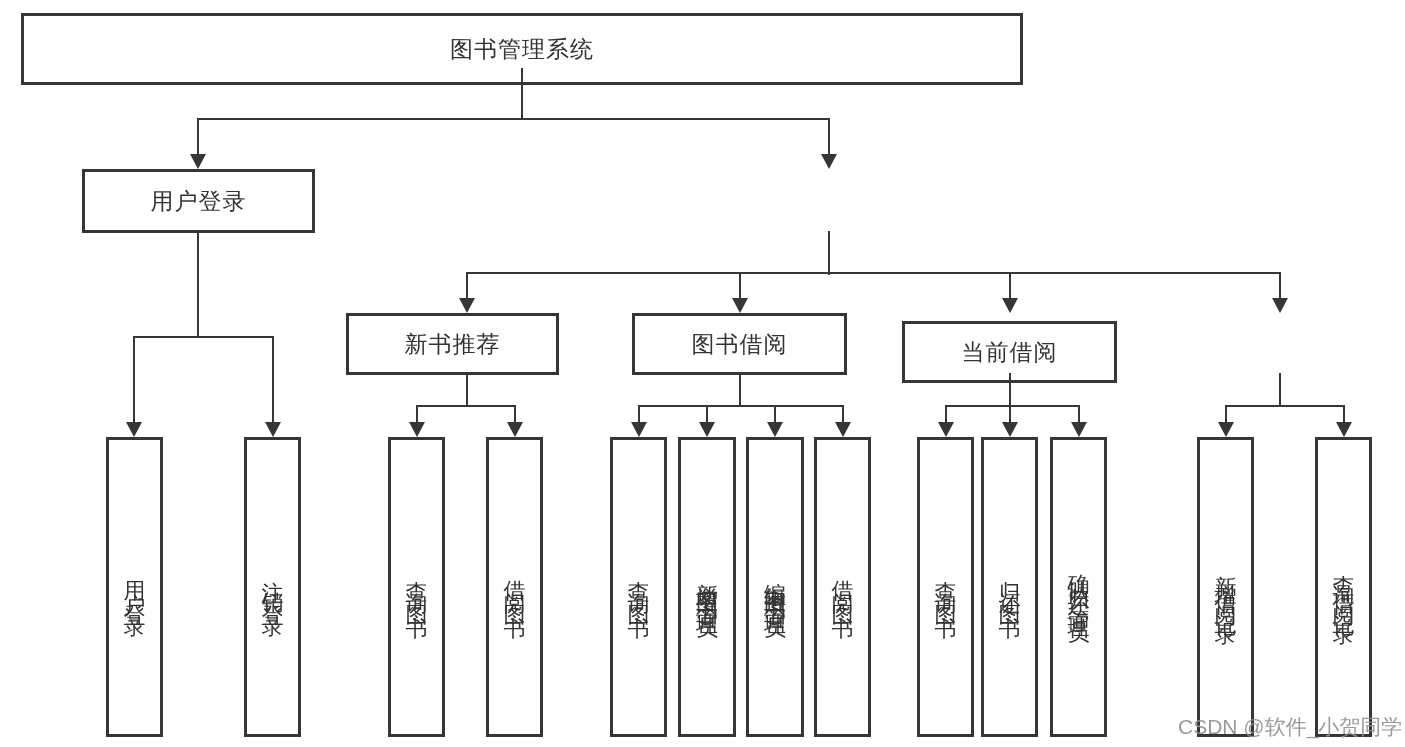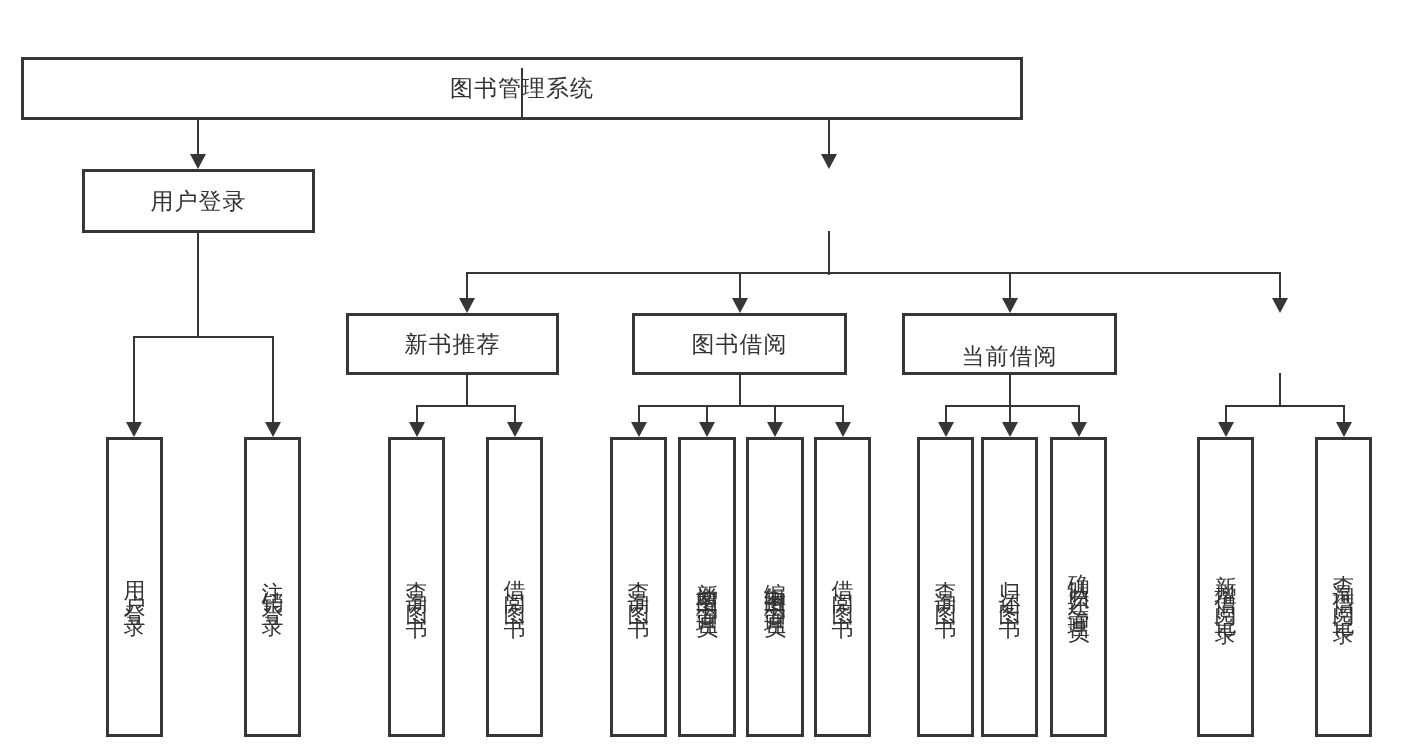"图书管理系统" div.box { height: 63px -> 72px; margin-top: 44px -> none }
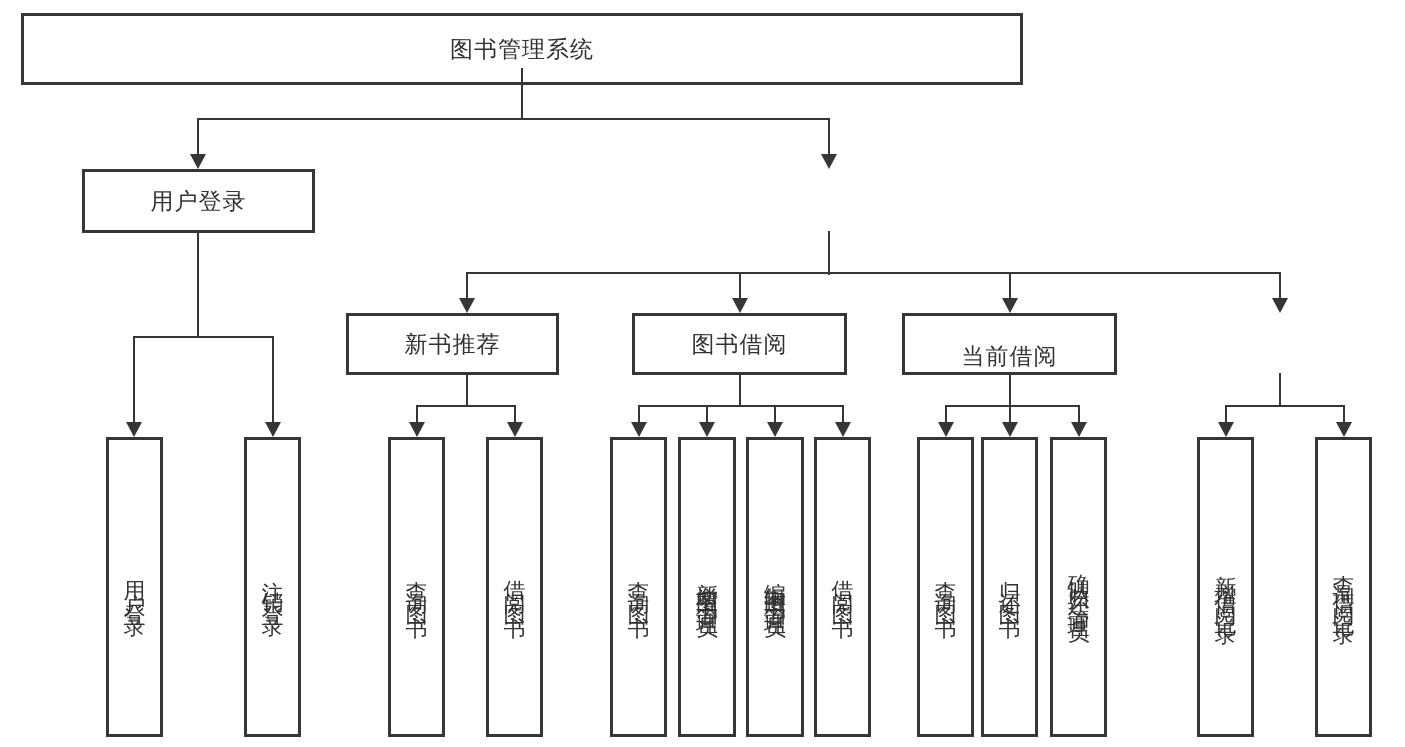"当前借阅" div.box { align-items: flex-end -> none; top: 313px -> 321px }
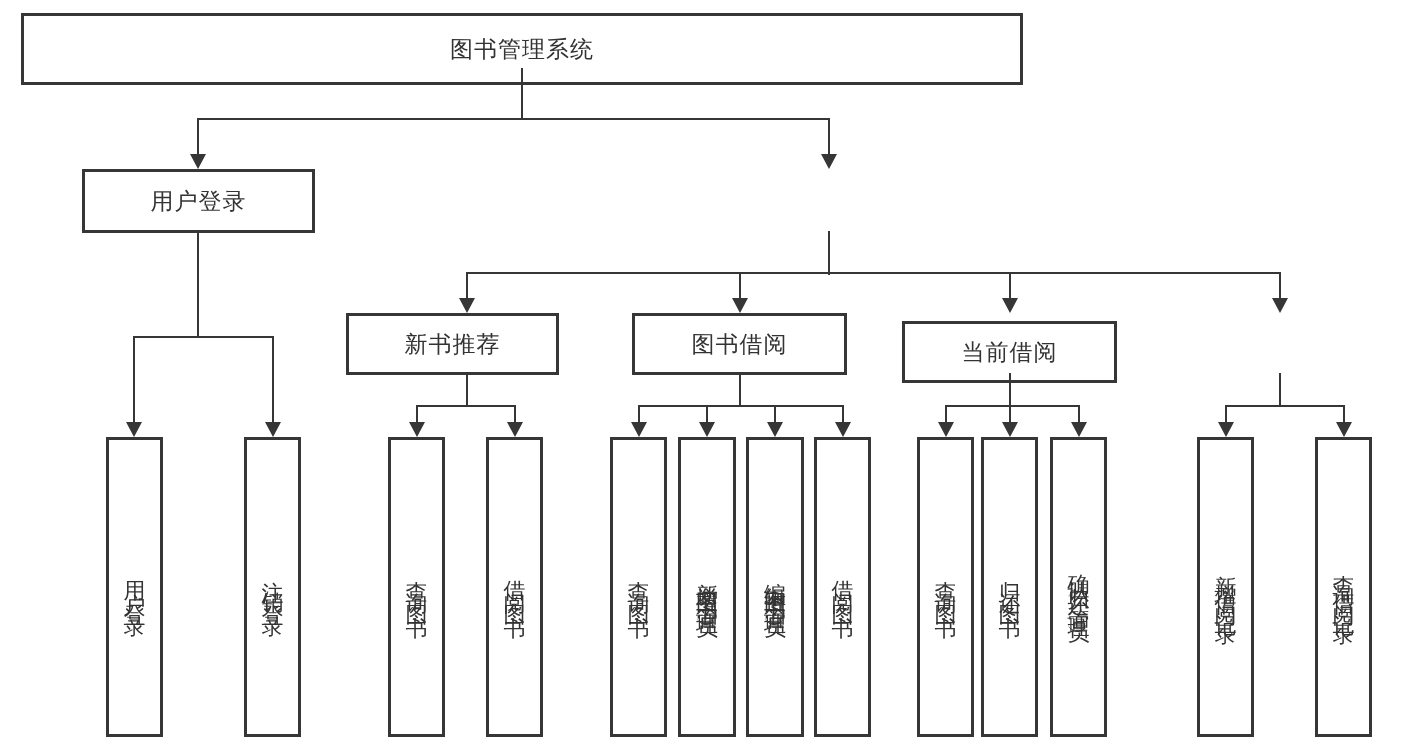"CSDN @软件_小贺同学" div.watermark { html: none -> <div>CSDN @软件_小贺同学</div> }
